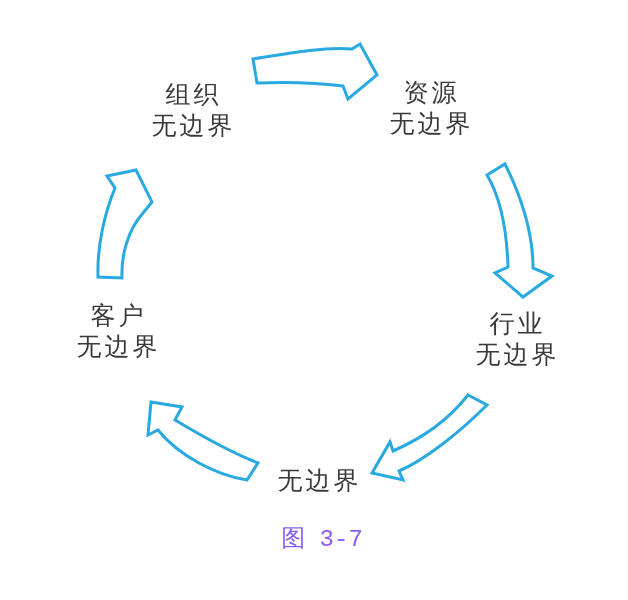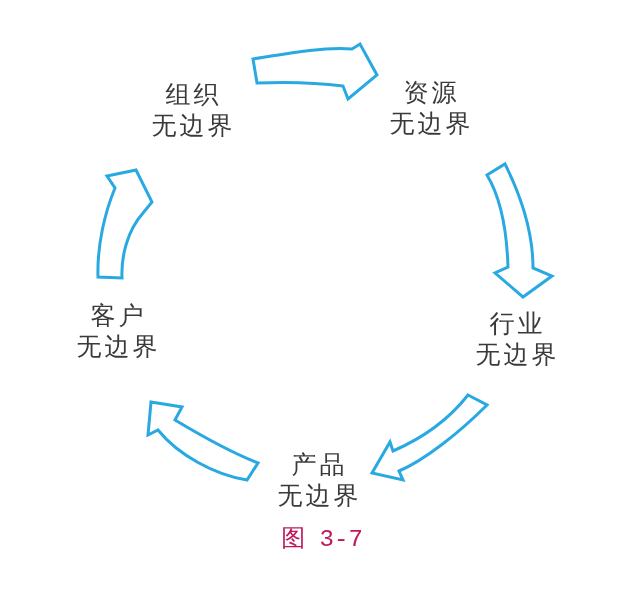"产品" div.node-line { html: <div>产品</div> -> none }
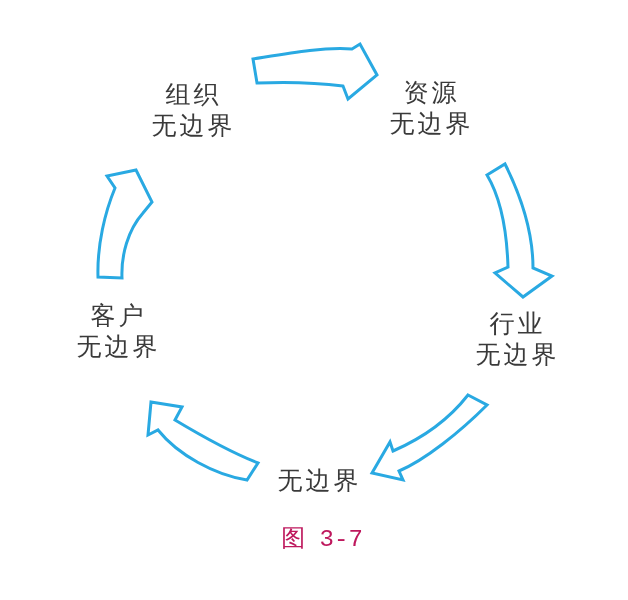"图 3-7" .caption { color: #be185d -> #8b5cf6 }
